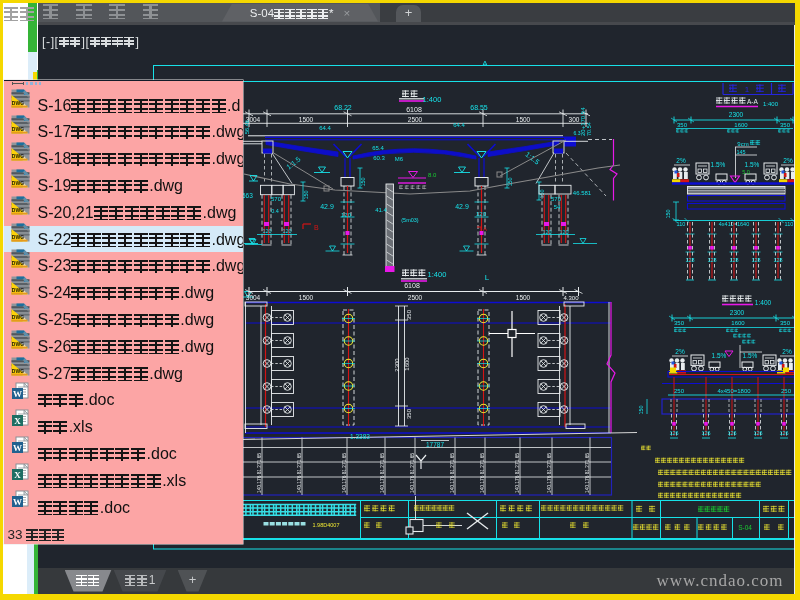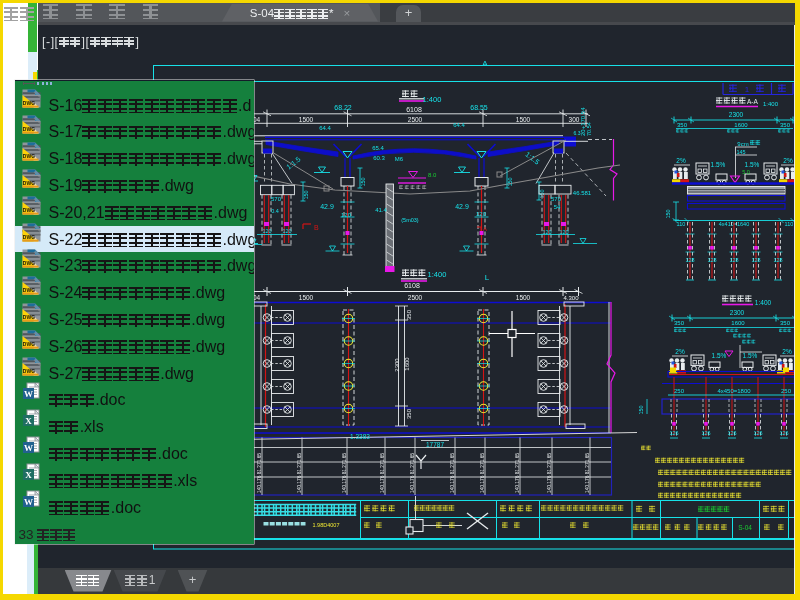"S-16 .d" #popup { background: #15803d -> #fca5a5; left: 15px -> 4px }
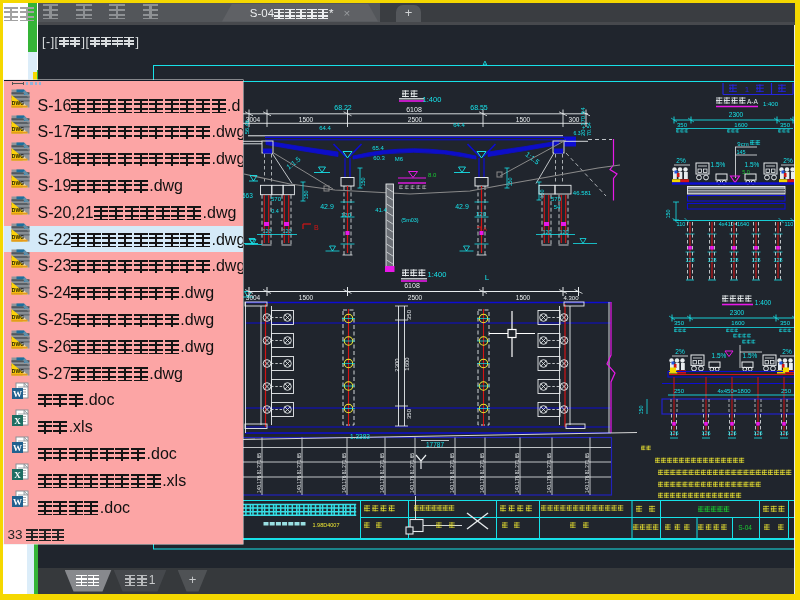"www.cndao.com" div { html: none -> <div>www.cndao.com</div> }
